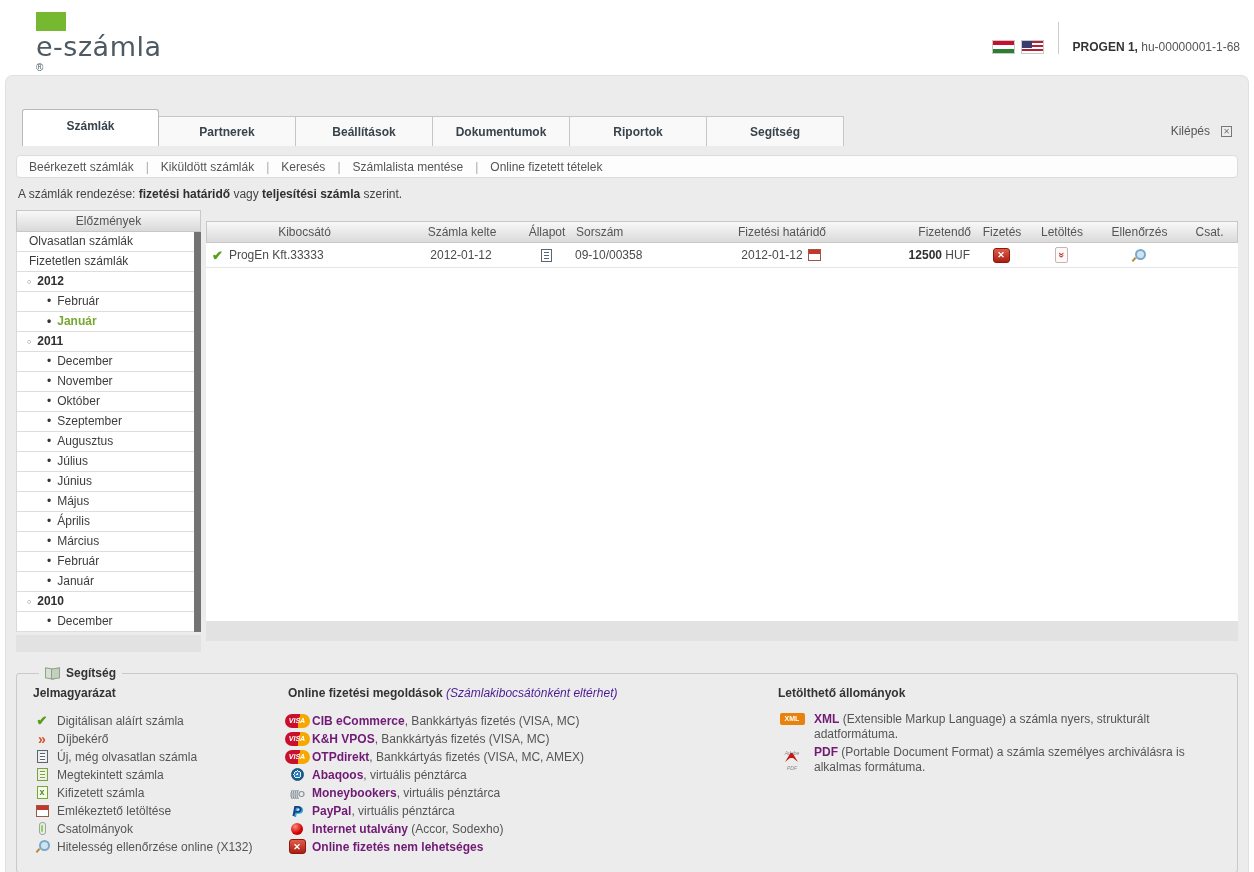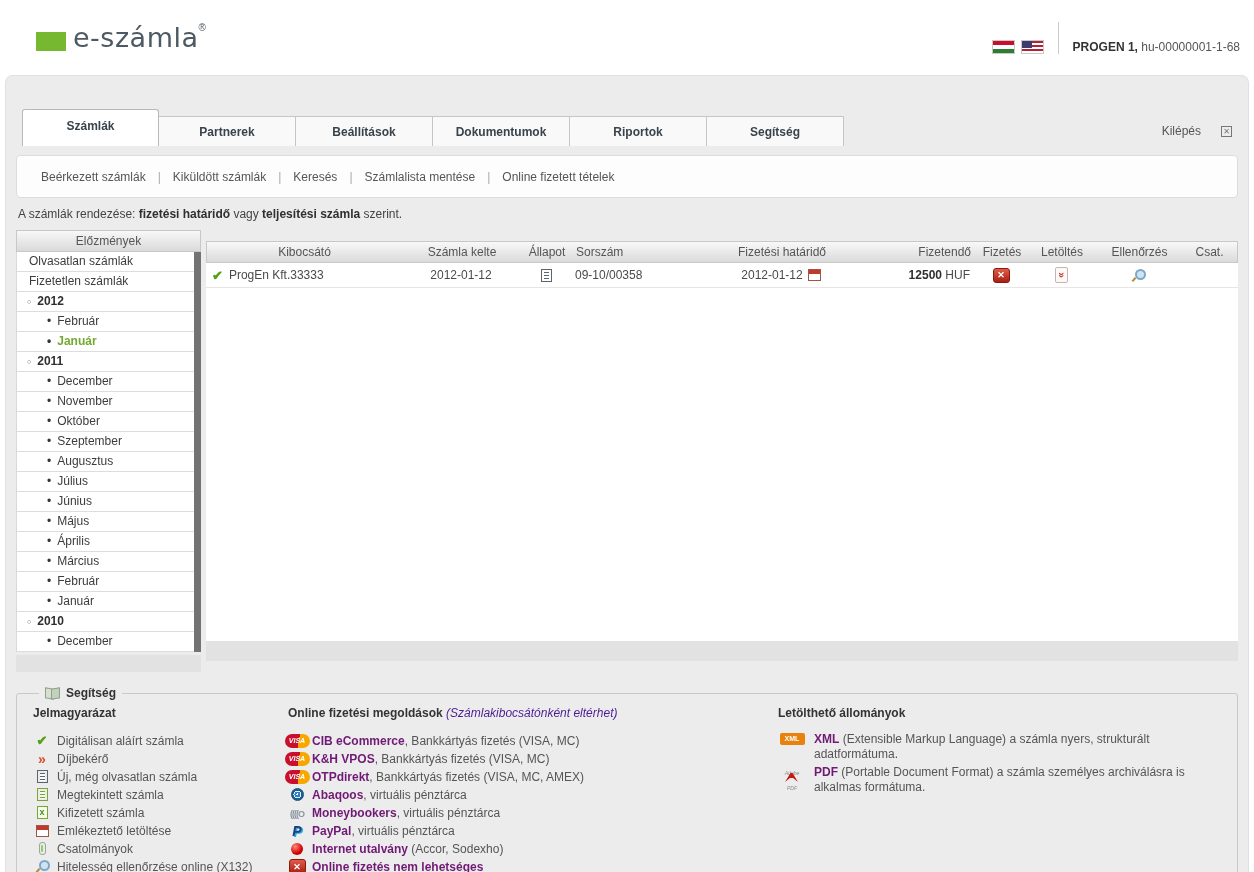"e-számla" .logo { flex-direction: none -> column }
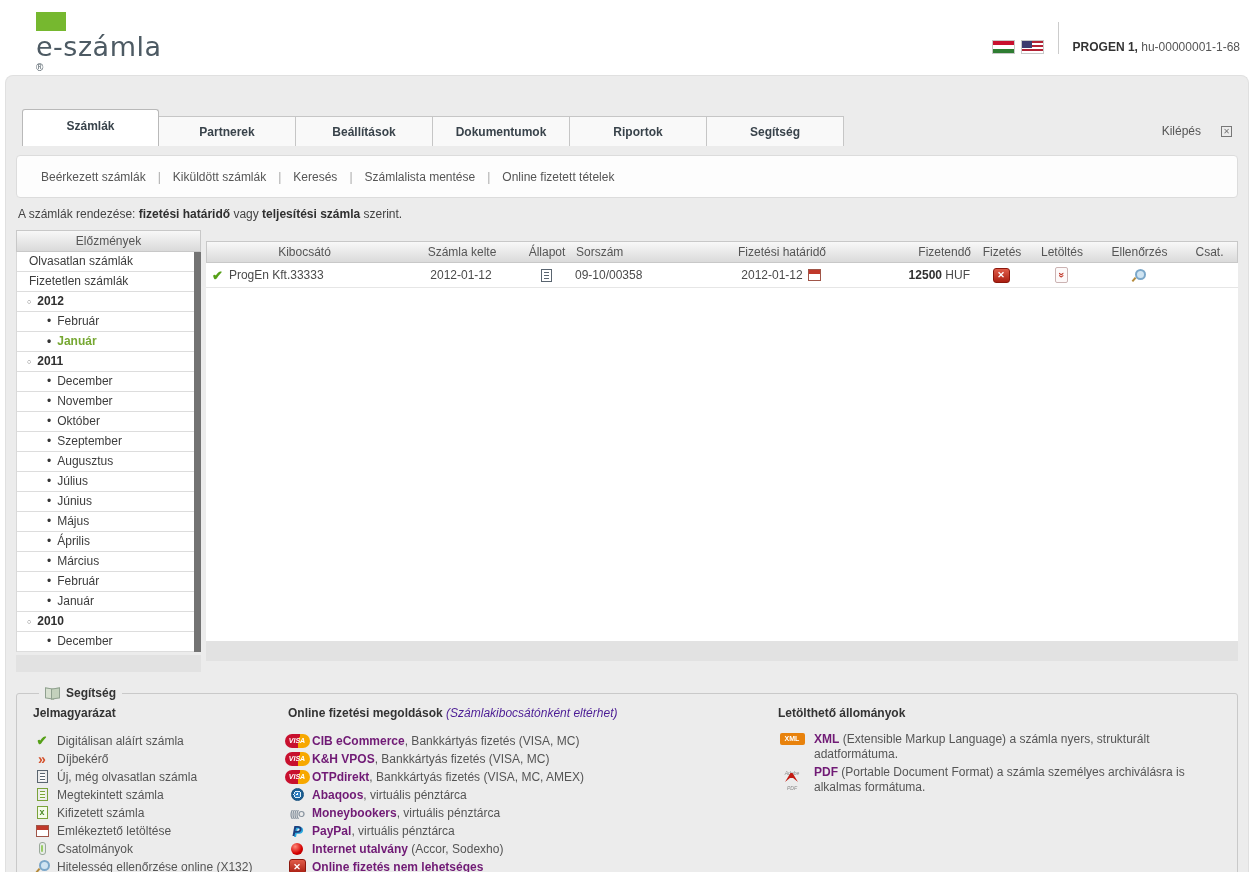"Kilépés" .logout { gap: 20px -> 11px }
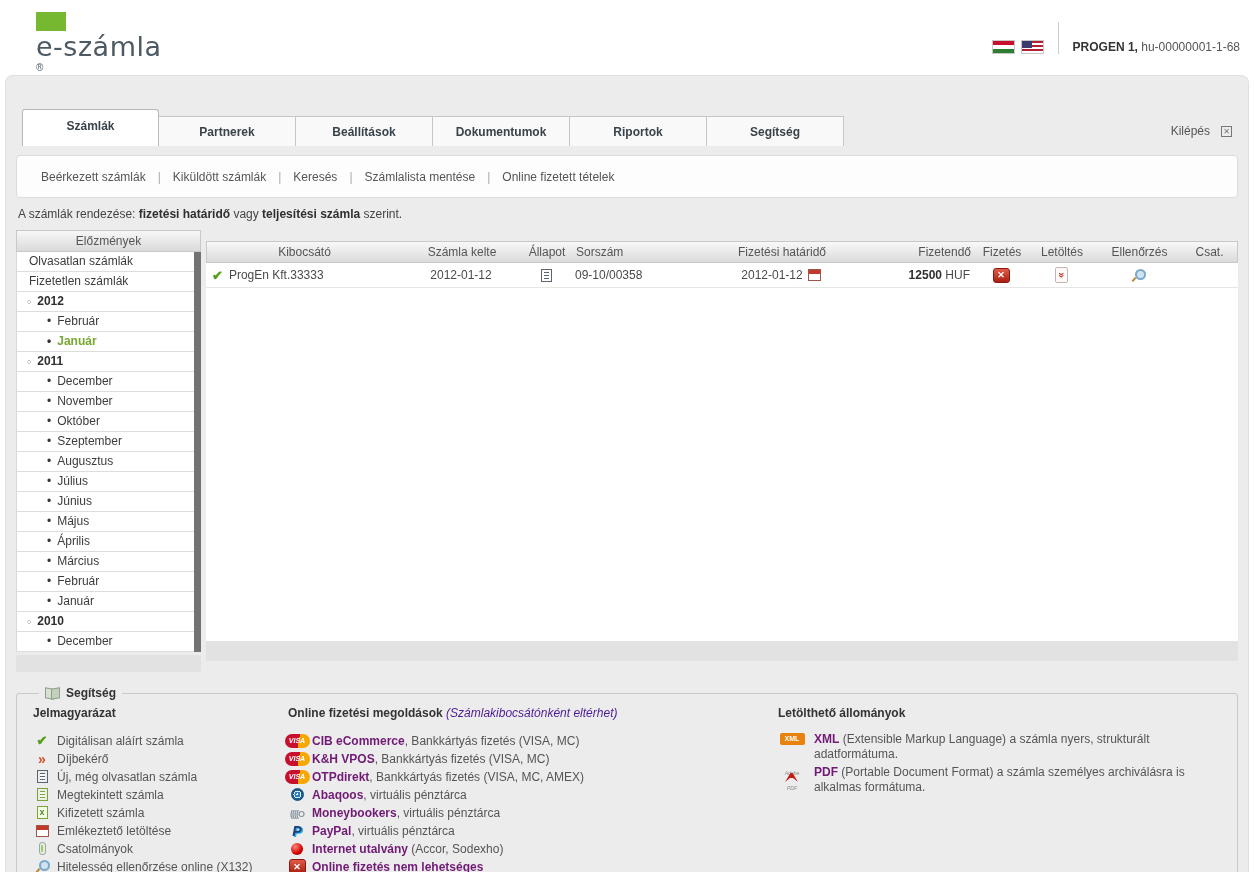"Beérkezett számlák" .subnav { height: 43px -> 23px; padding-left: 24px -> 12px }
